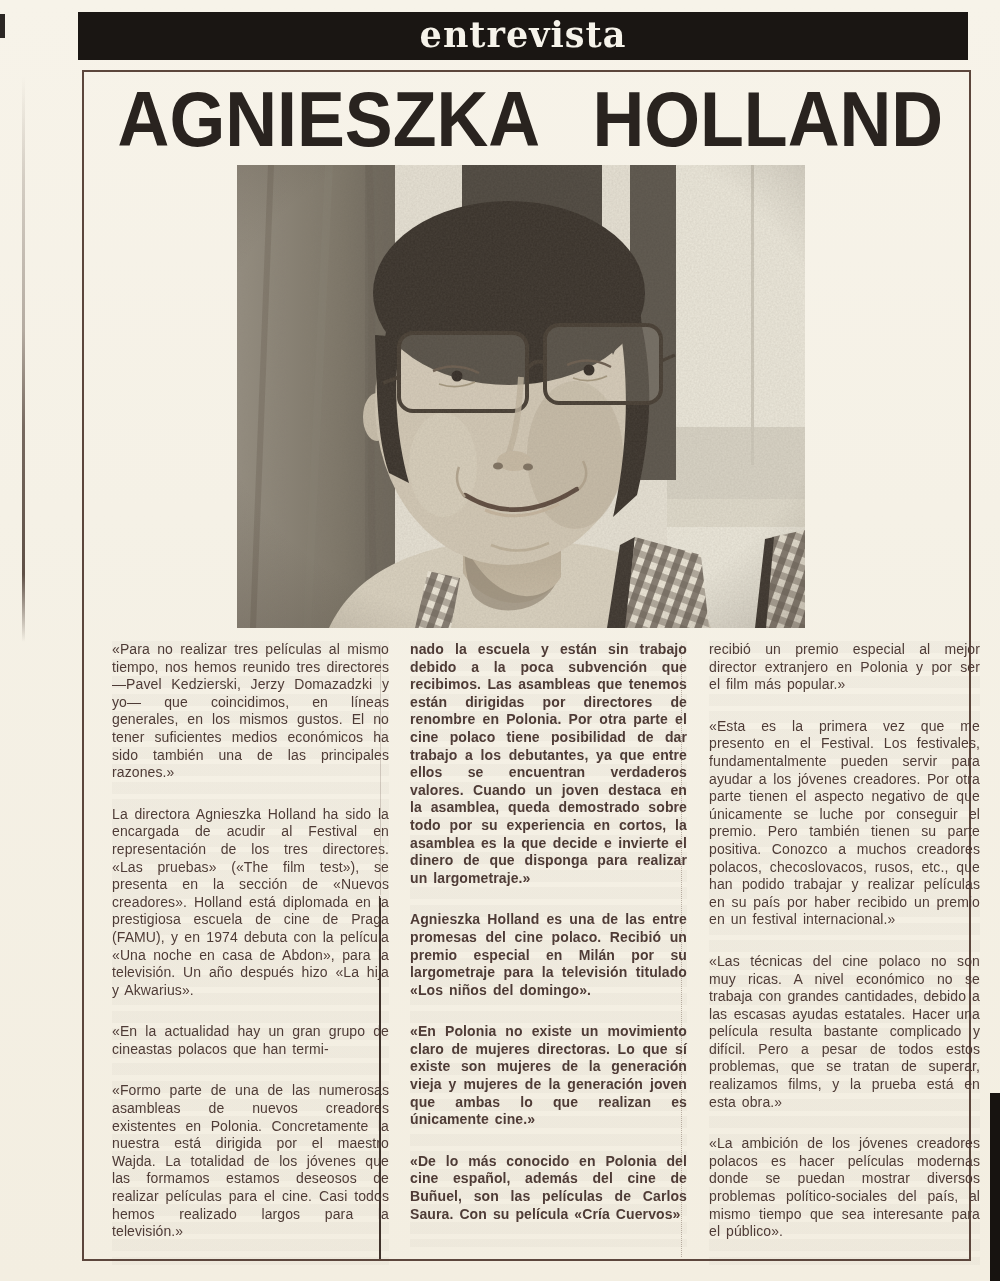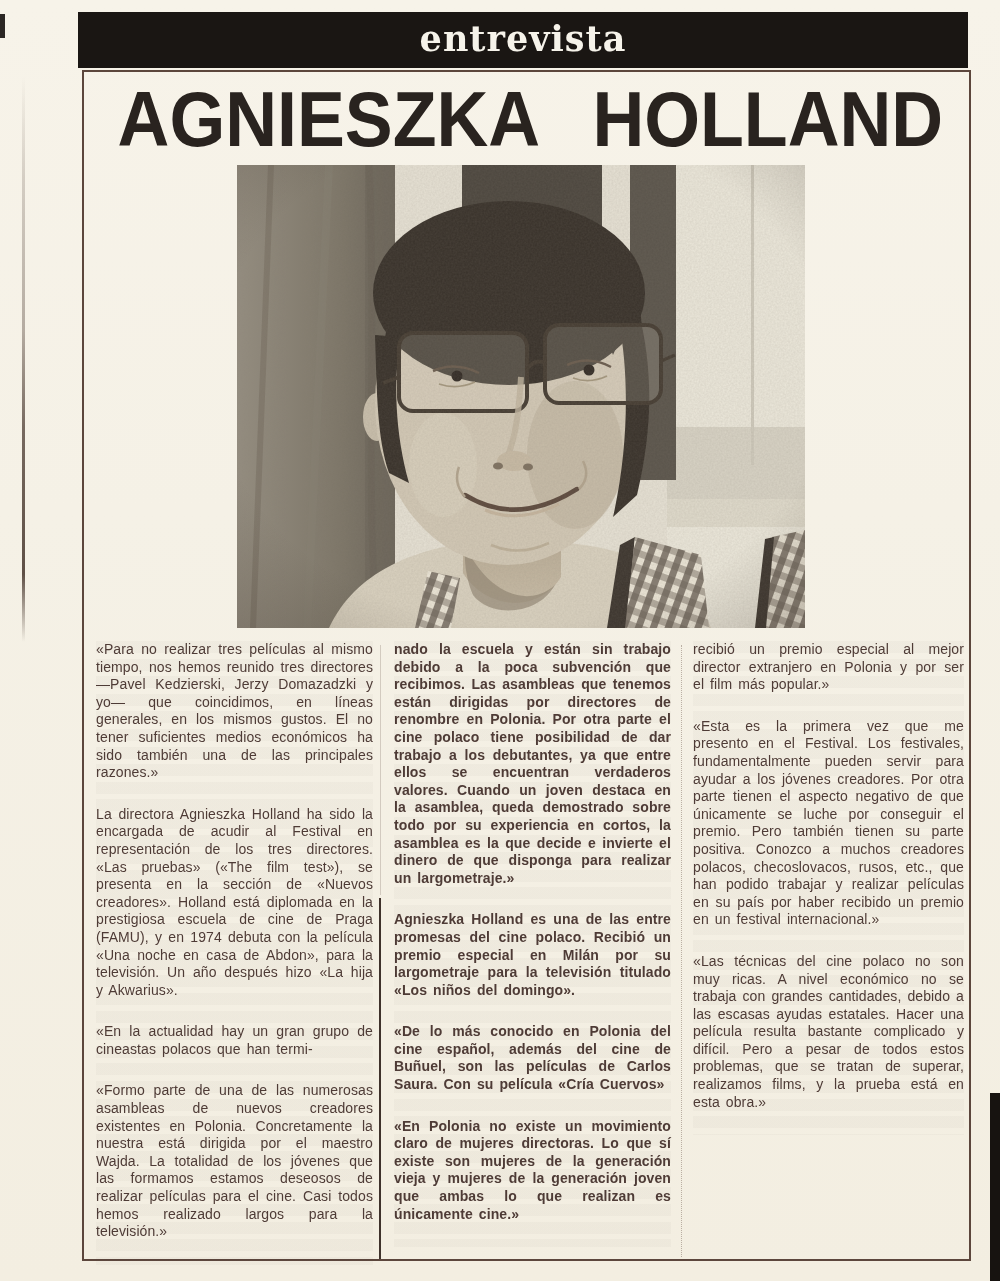"entrevista" .kicker-bar { height: 56px -> 48px }
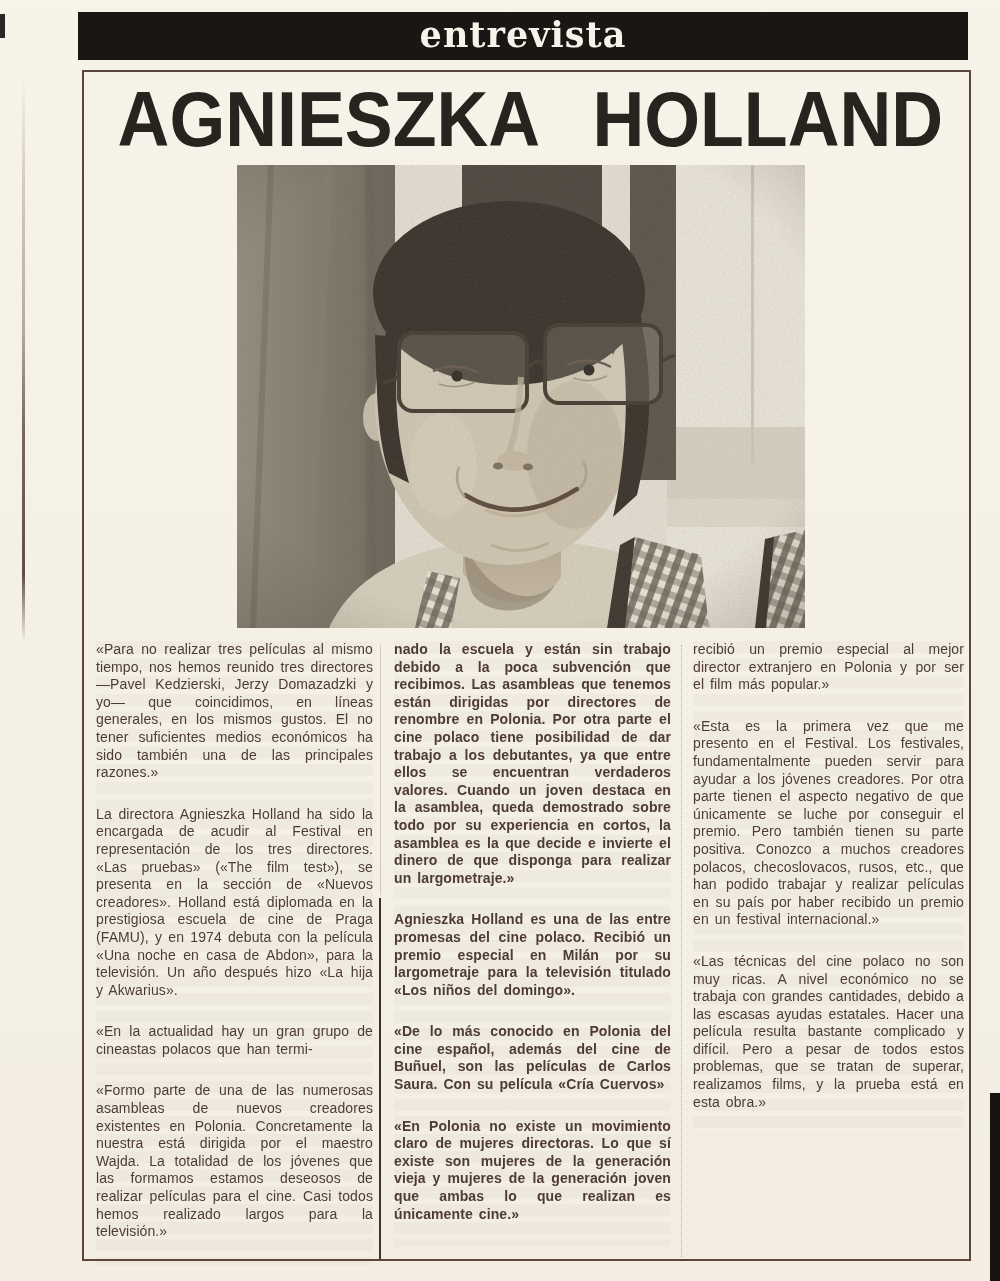"«Para no realizar tres películas" .col { margin-left: none -> 16px }
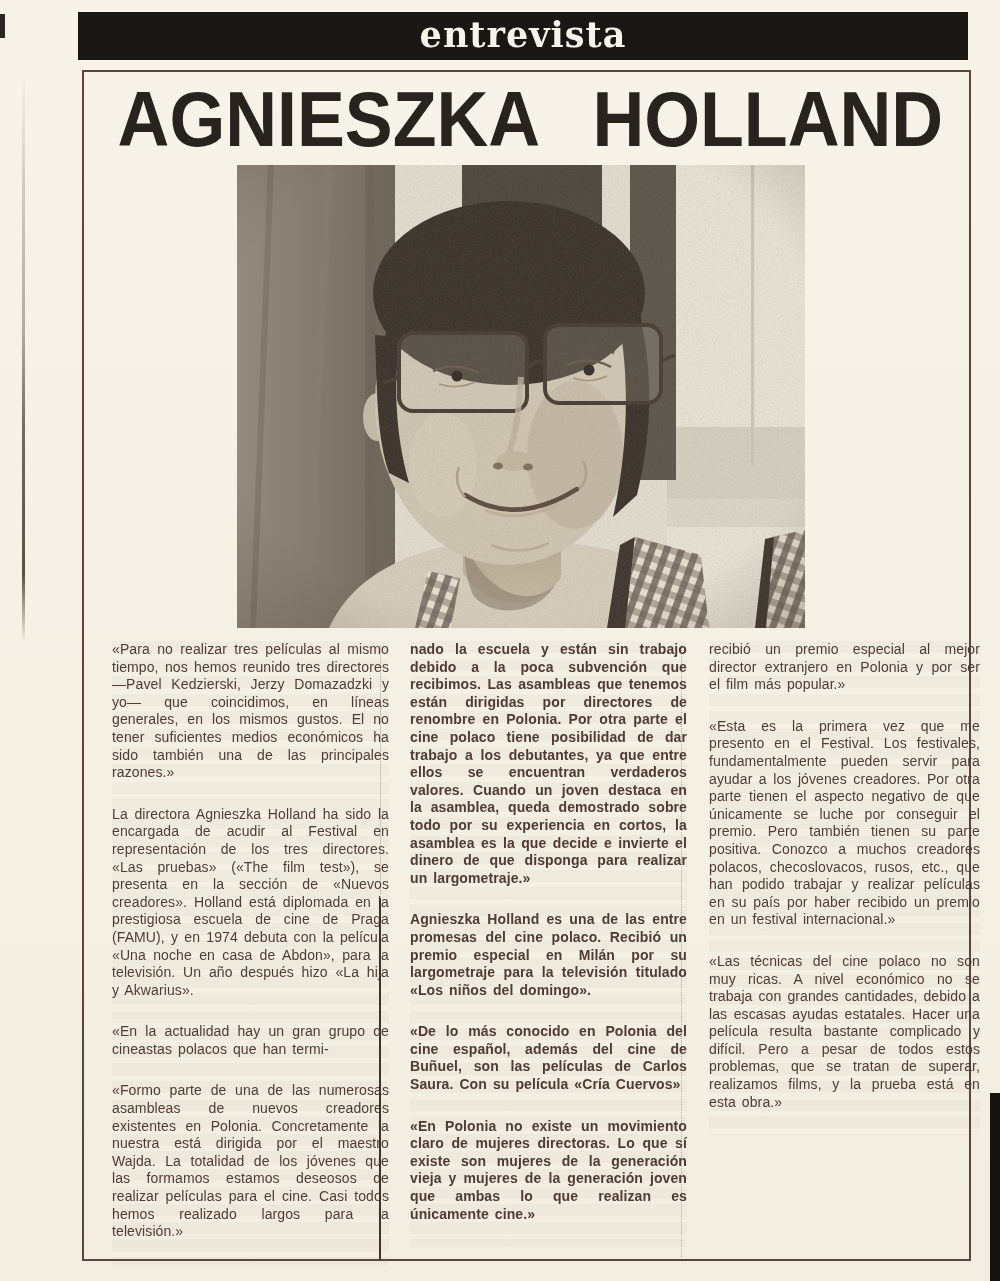"«La ambición de los jóvenes" p { html: none -> <p>«La ambición de los jóvenes creadores polacos es hacer películas modernas donde se puedan mostrar diversos problemas político-sociales del país, al mismo tiempo que sea interesante para el público».</p> }
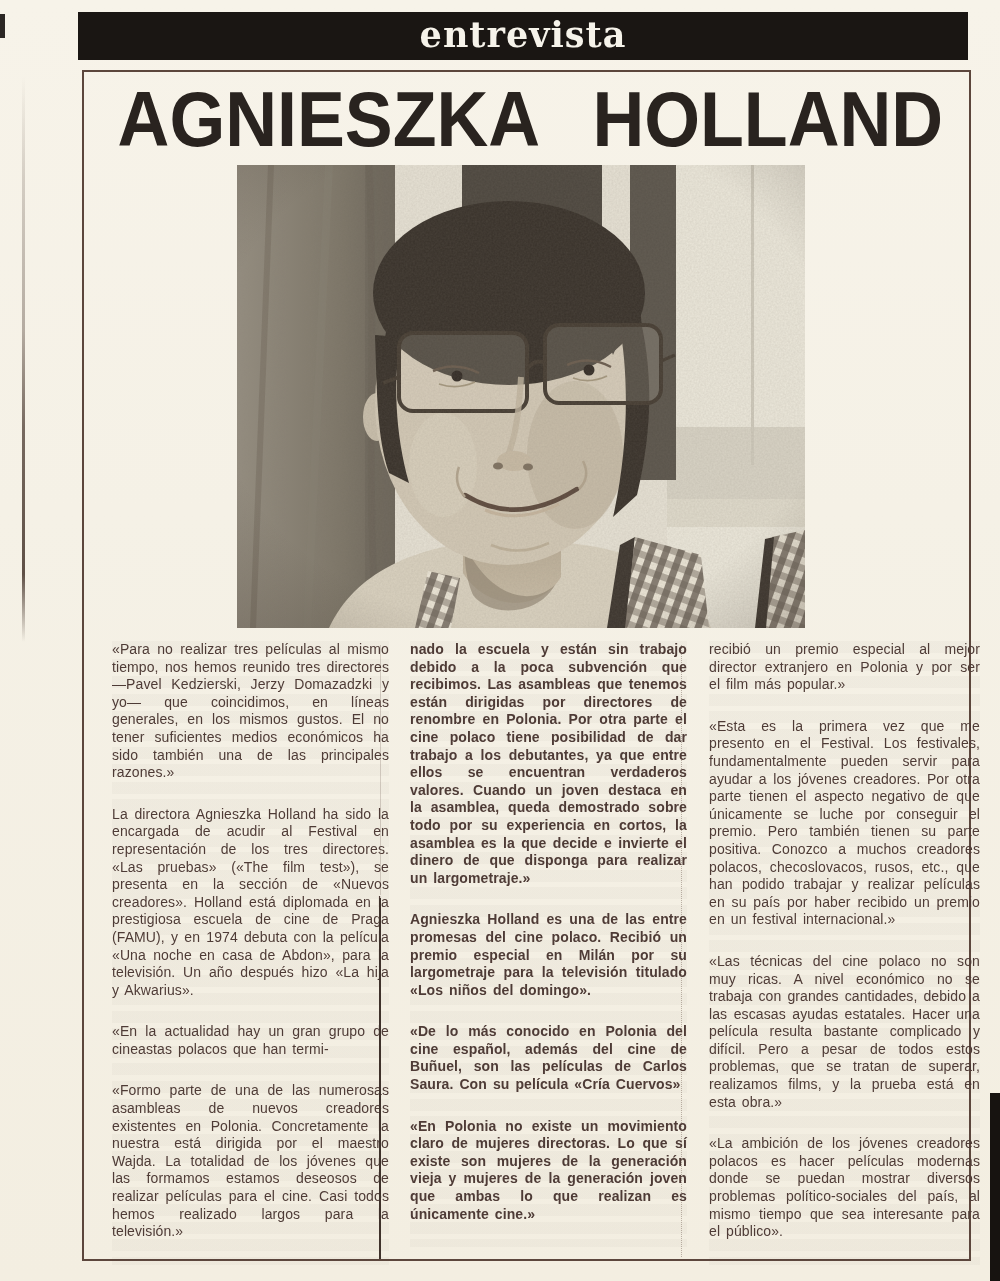"«De lo más conocido en" p { order: before "«En Polonia no existe un" -> after "«En Polonia no existe un" }
